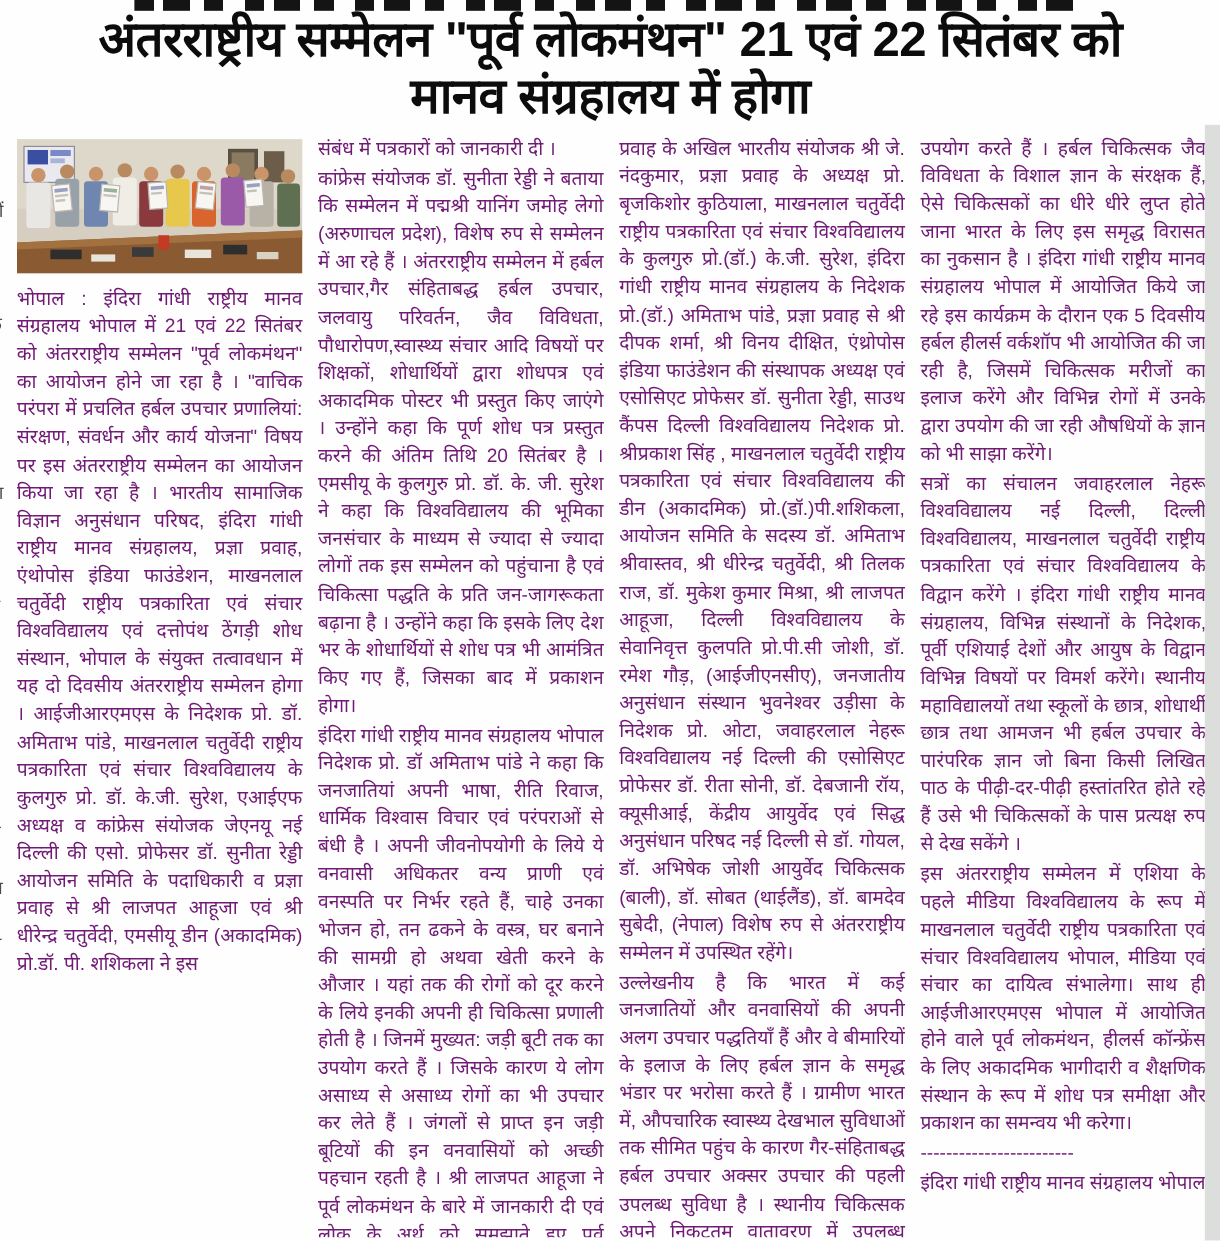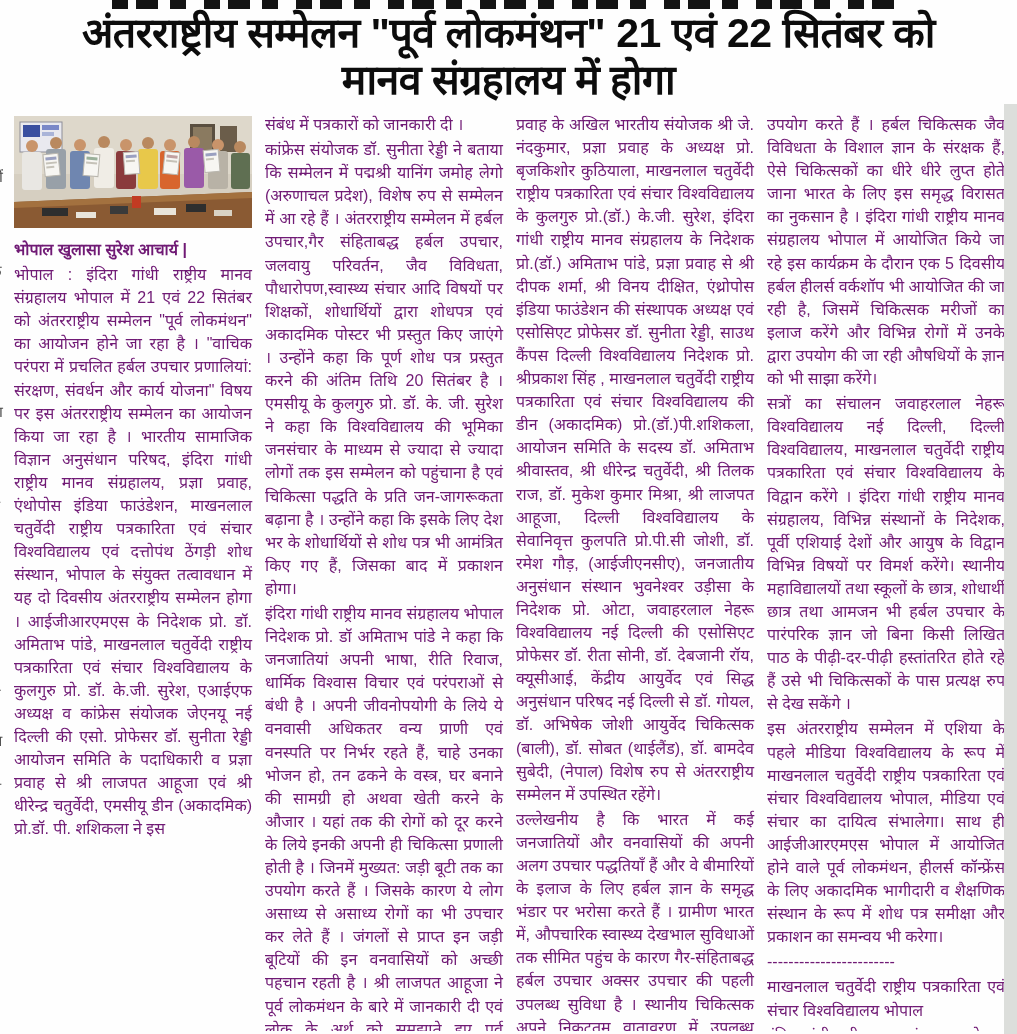"भोपाल खुलासा सुरेश आचार्य |" p.para { html: <p>भोपाल खुलासा सुरेश आचार्य |</p> -> none }
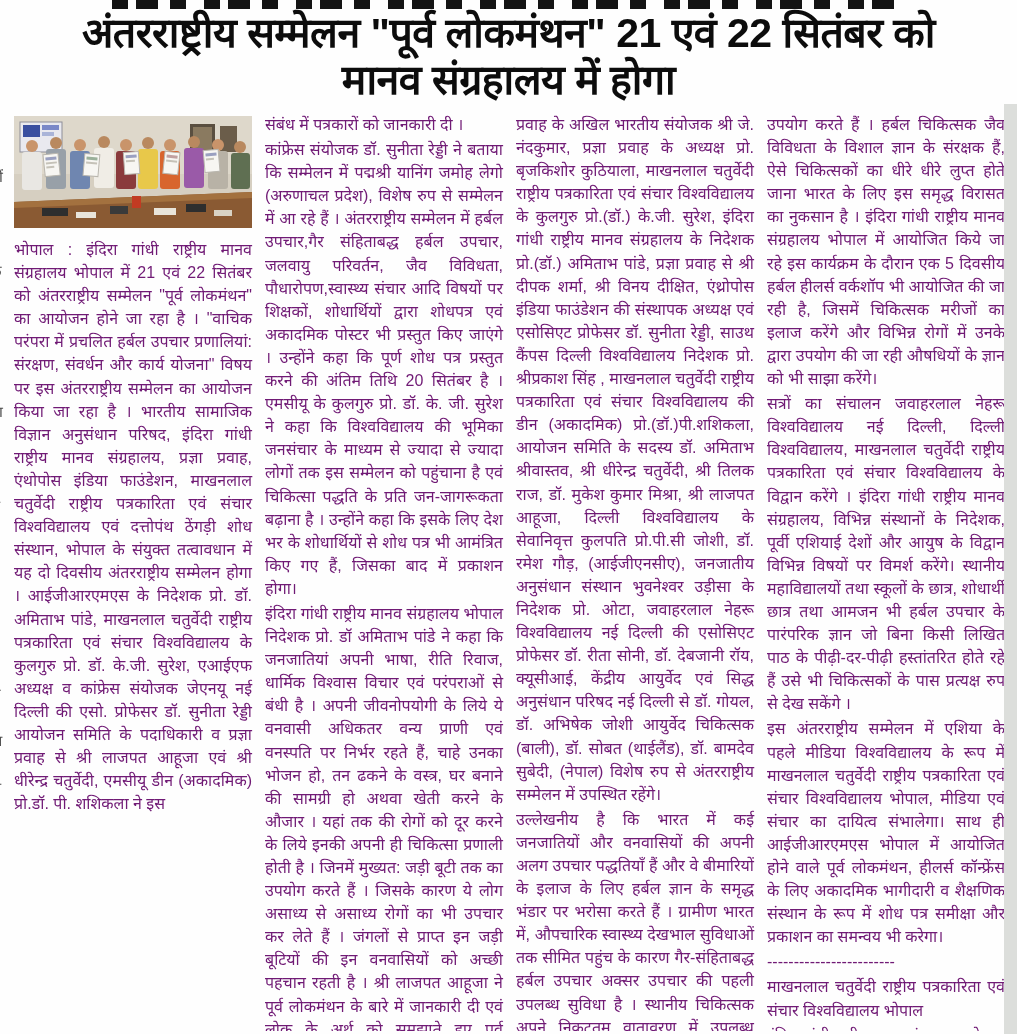"माखनलाल चतुर्वेदी राष्ट्रीय पत्रकारिता" p.para { html: <p>माखनलाल चतुर्वेदी राष्ट्रीय पत्रकारिता एवं संचार विश्वविद्यालय भोपाल</p> -> none }
